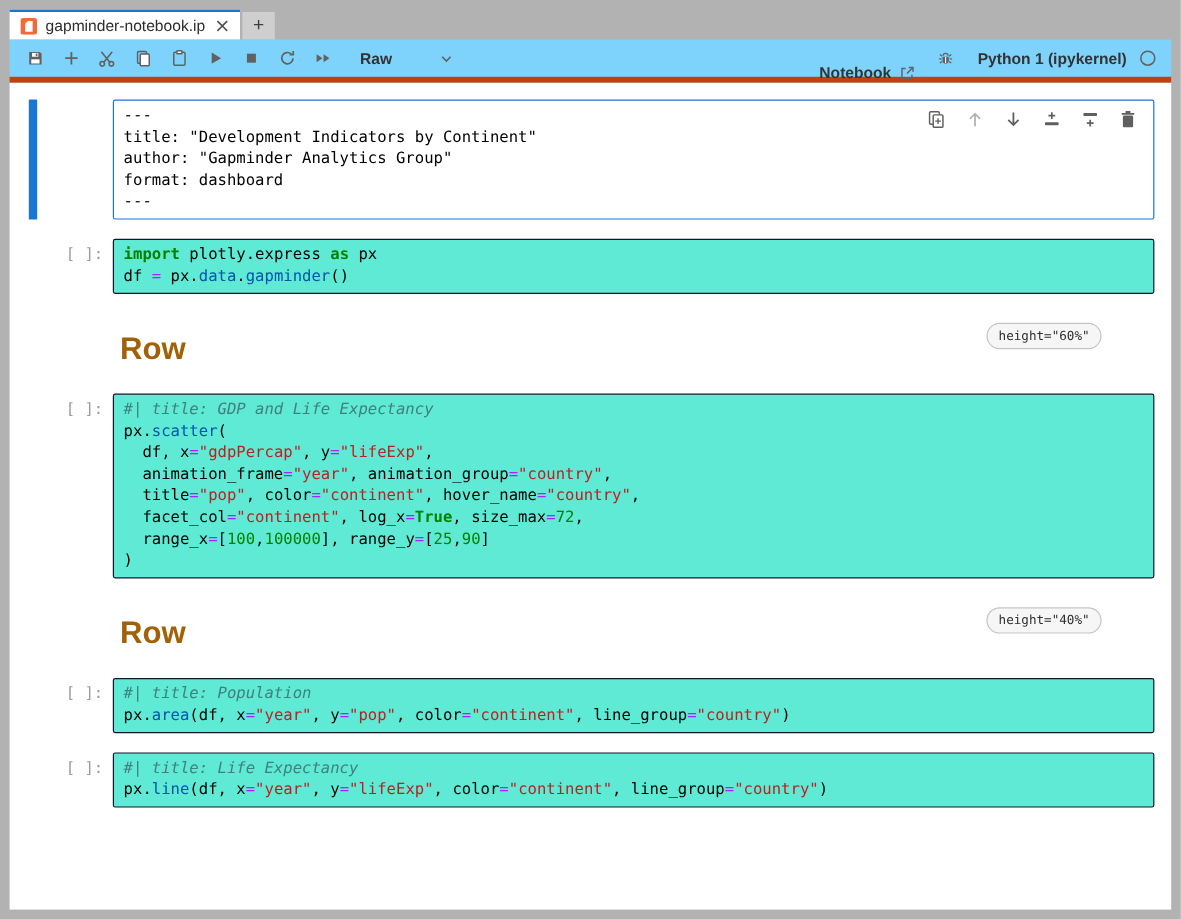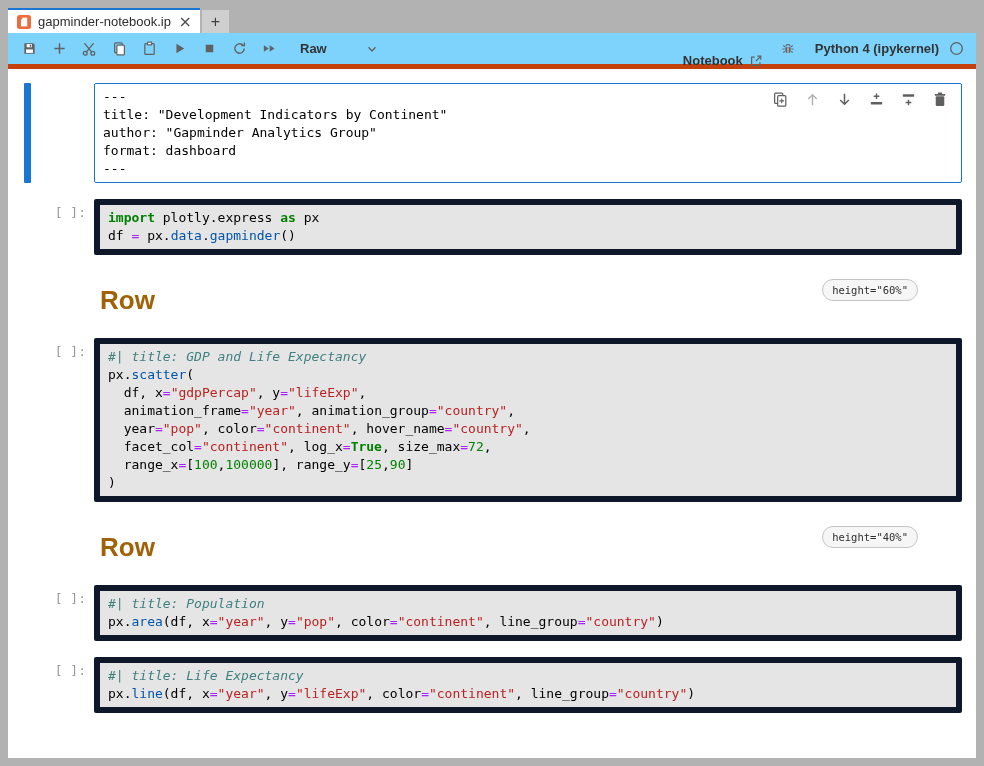"Python 4 (ipykernel)" span.lbl { text: 4 -> 1 }
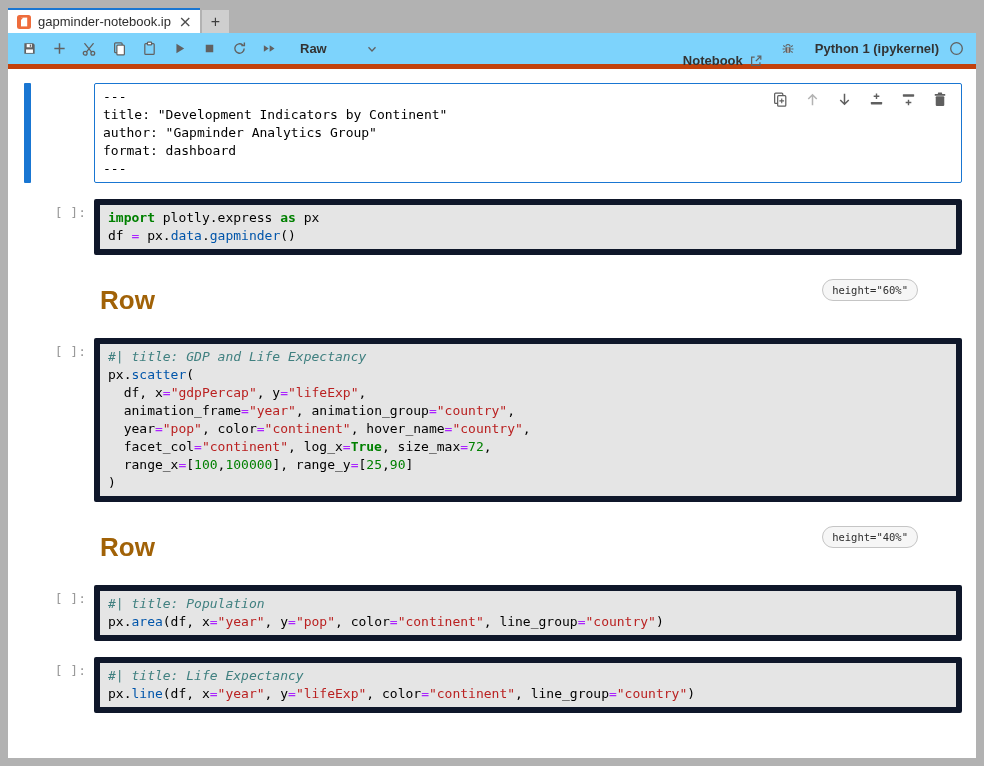"import plotly.express as px" .editor { background: #e5e5e5 -> #5eead4; border: 6px solid #0f172a -> 1px solid #0f172a }
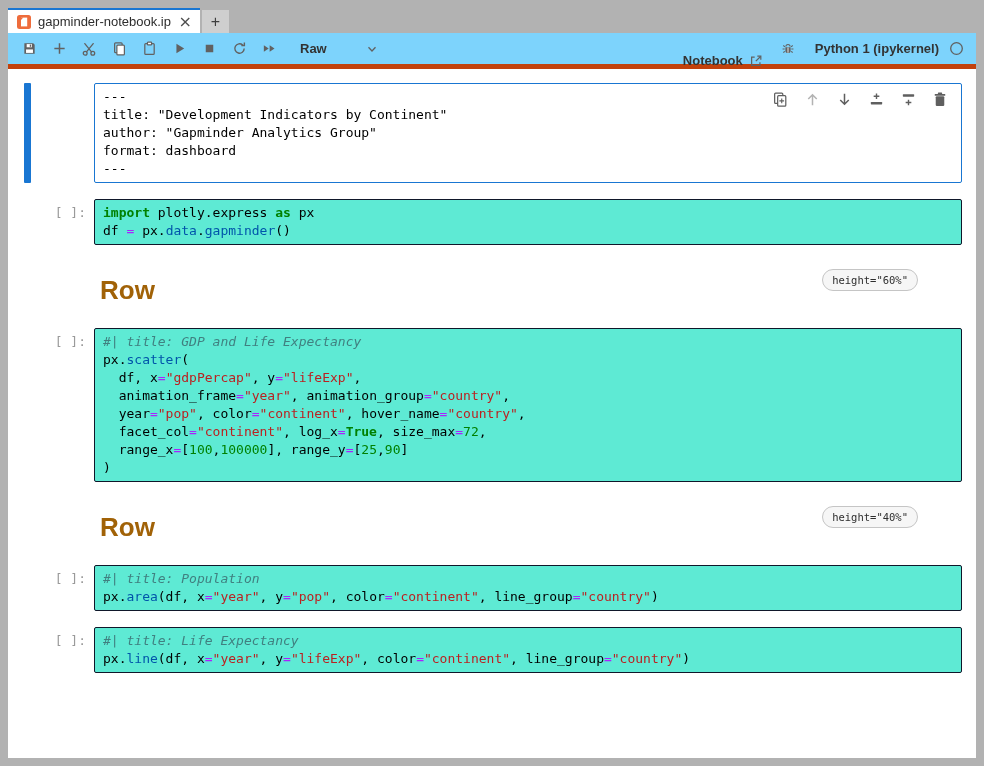"year" span.tk-plain { text: year -> title }
